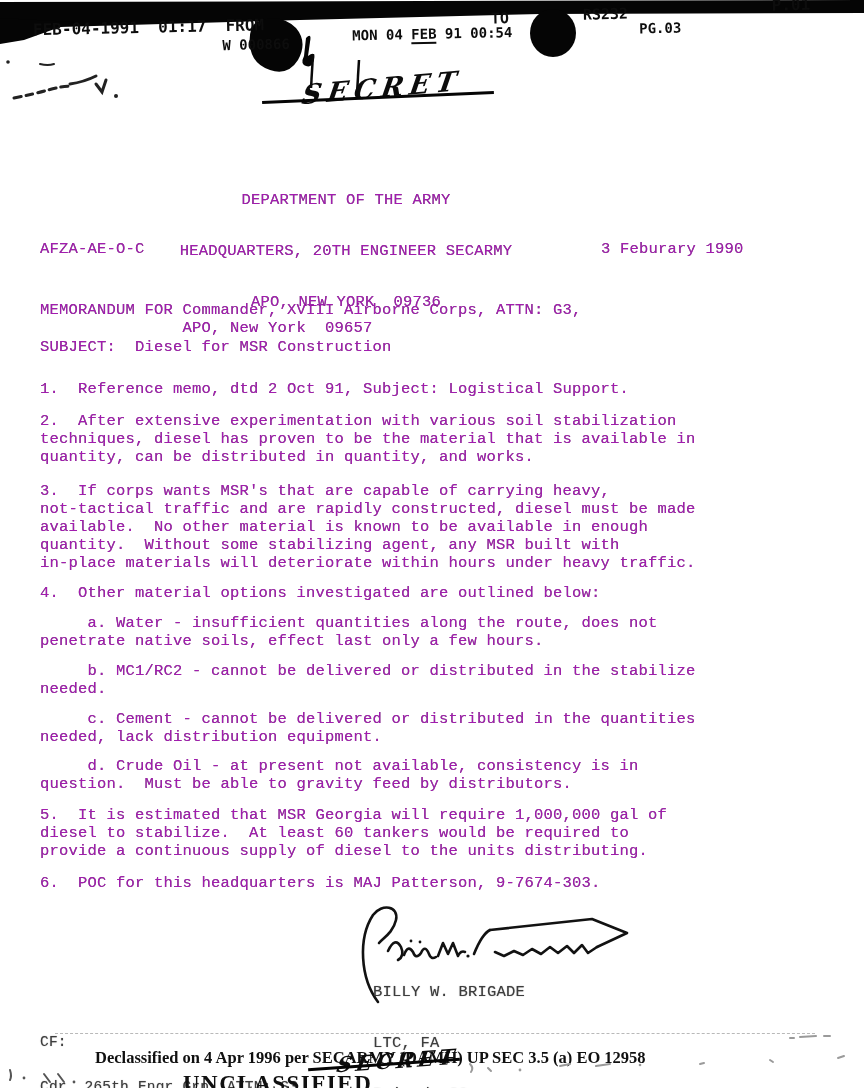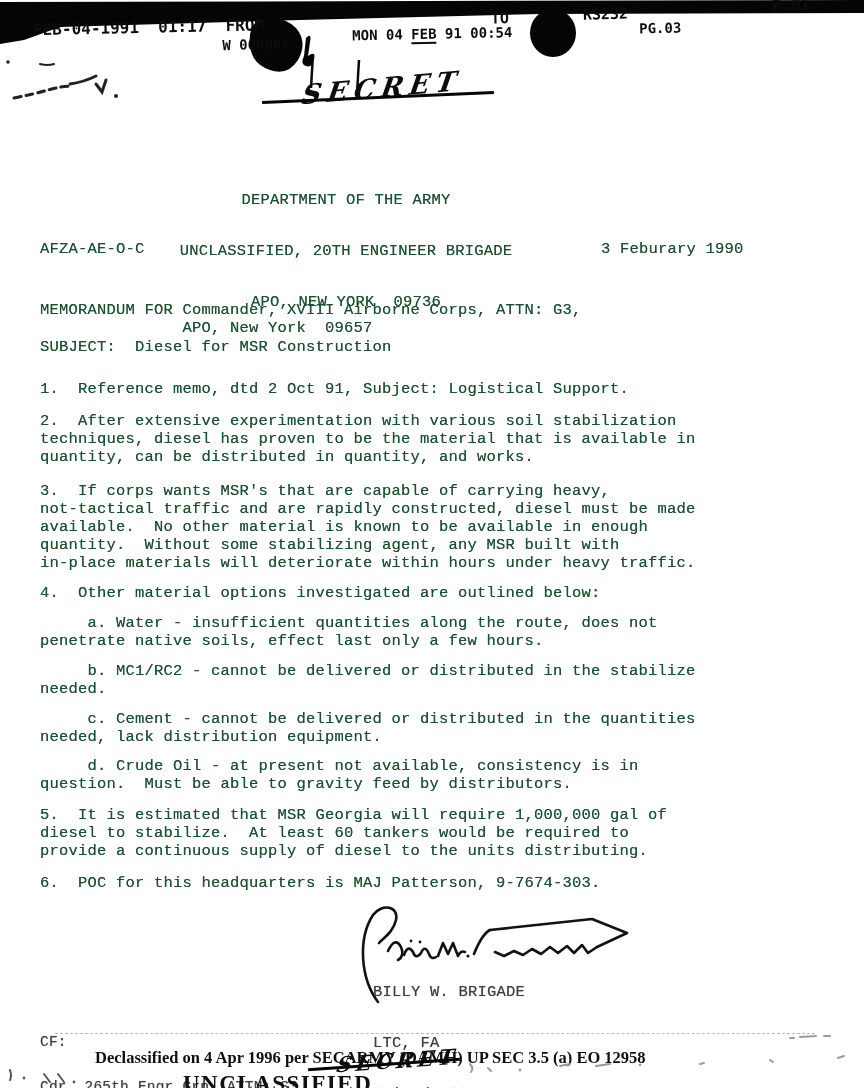"DEPARTMENT OF THE ARMY" .mono { color: #14532d -> #a21caf }
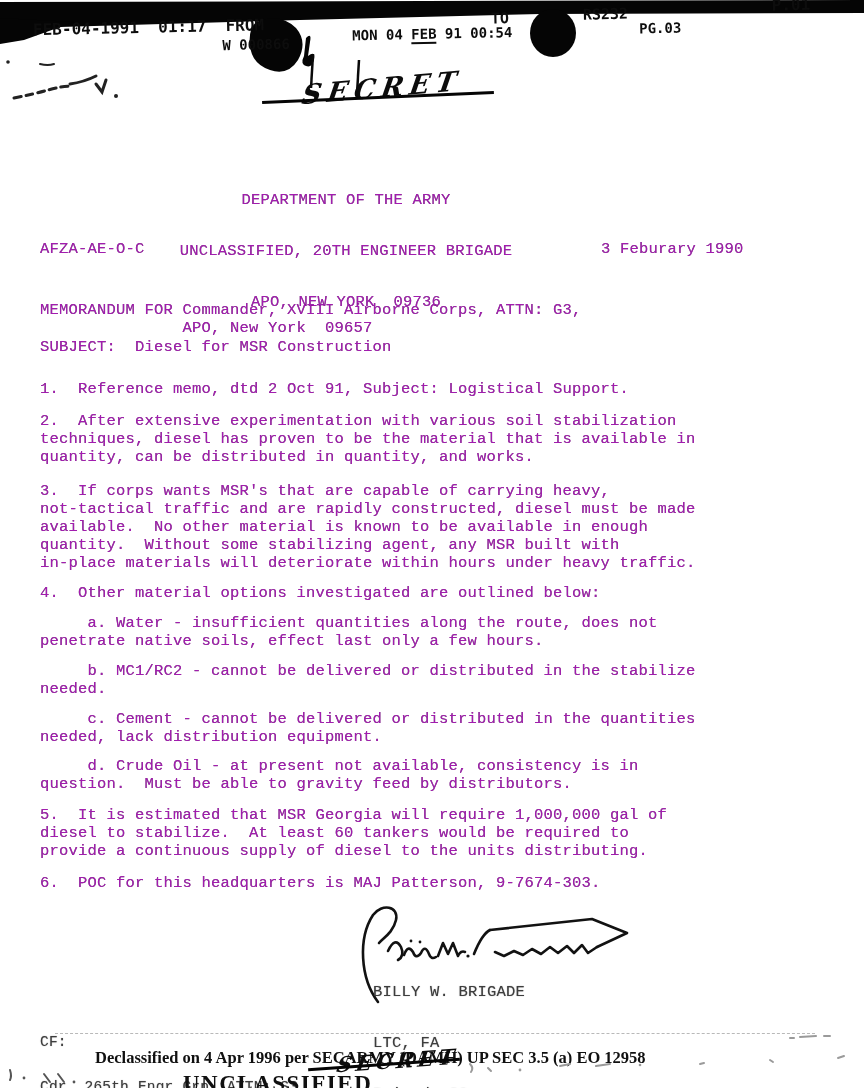"UNCLASSIFIED, 20TH ENGINEER BRIGADE" div { text: UNCLASSIFIED, 20TH ENGINEER BRIGADE -> HEADQUARTERS, 20TH ENGINEER SECARMY }
